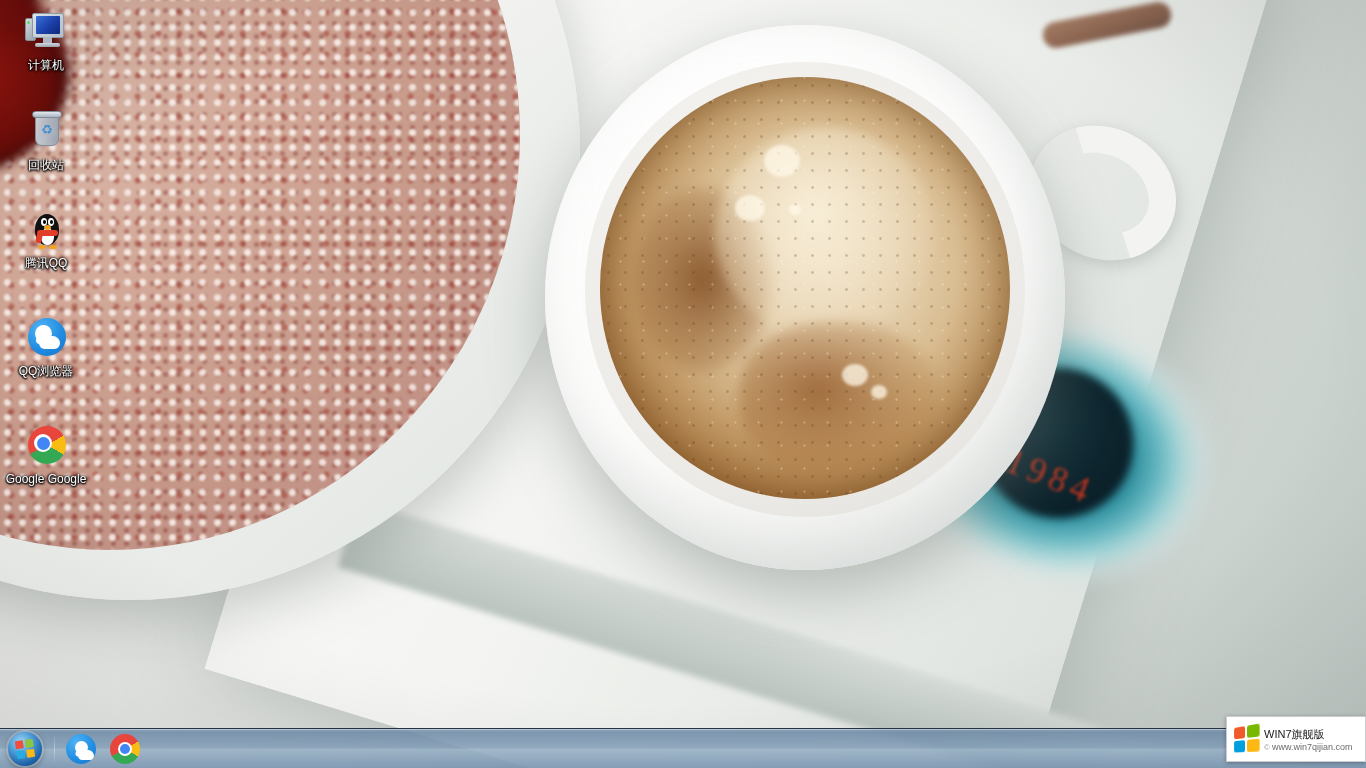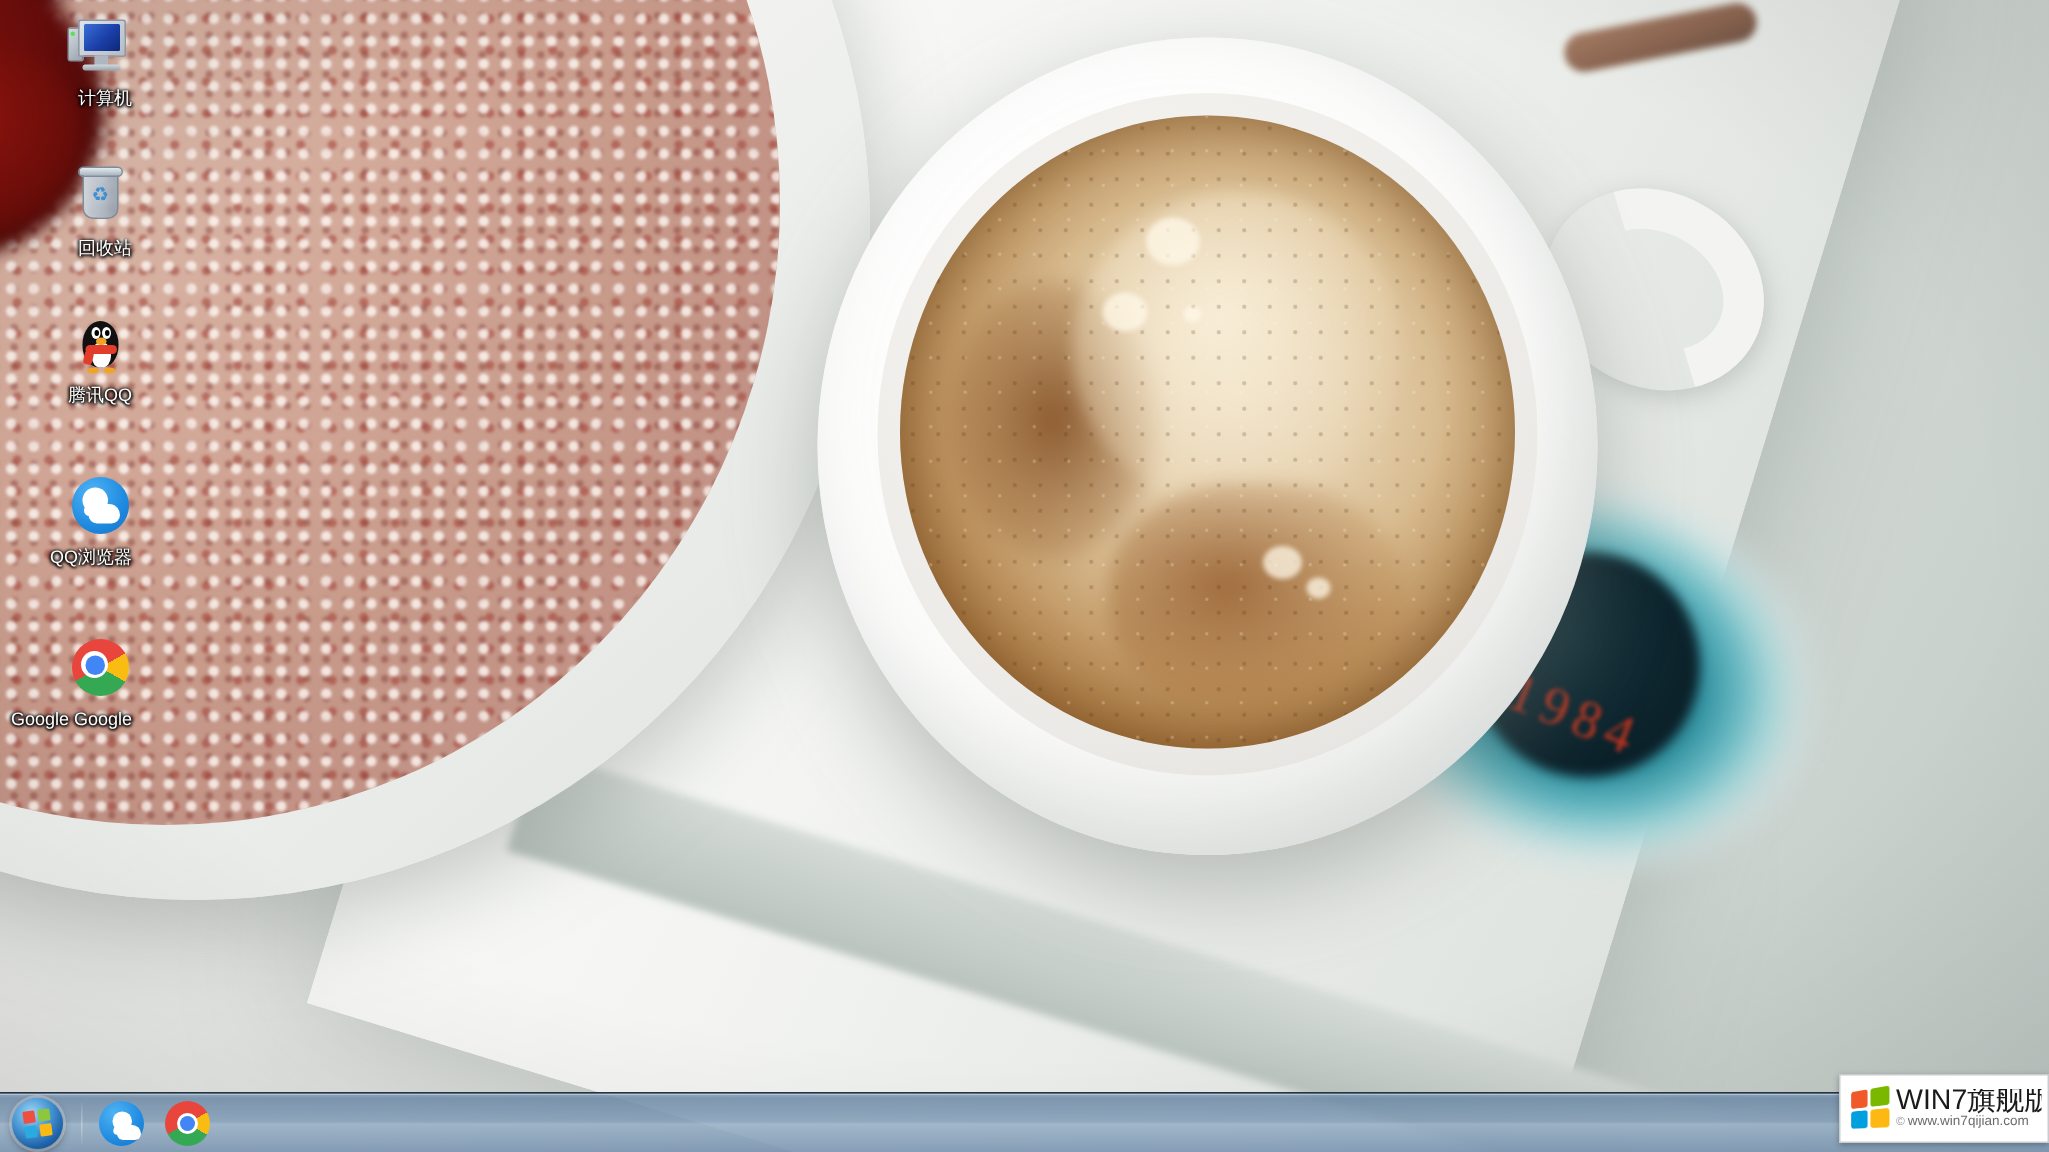"计算机" .desk-icon { align-items: flex-end -> center }
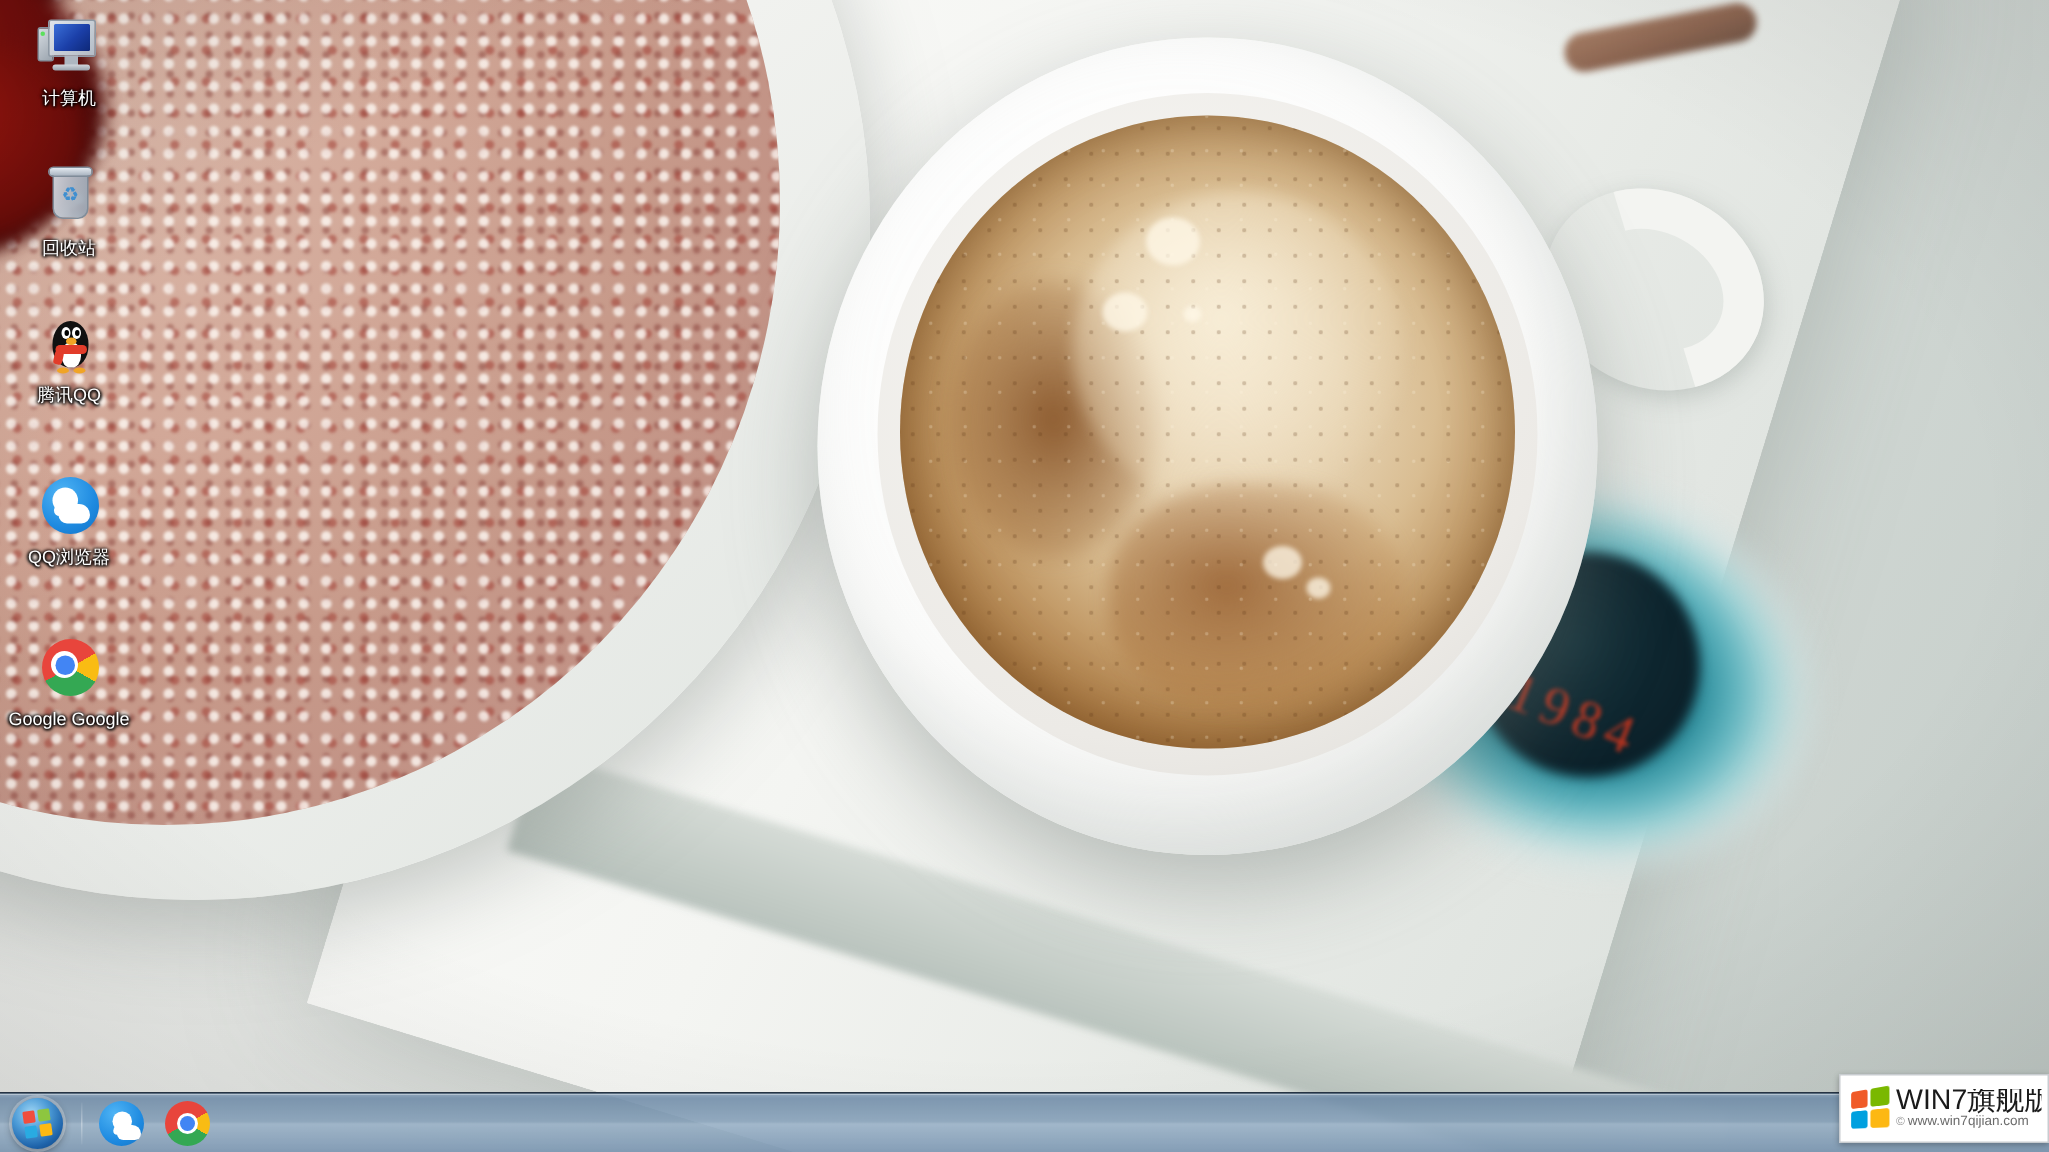"WIN7旗舰版" .wm-title { font-size: 19px -> 11px }
